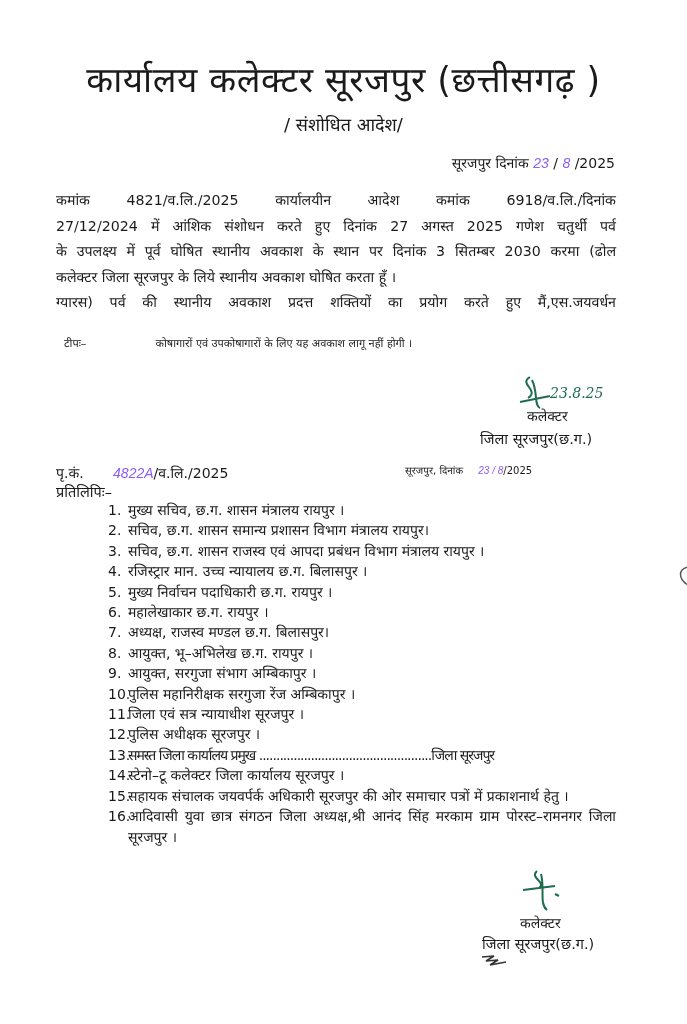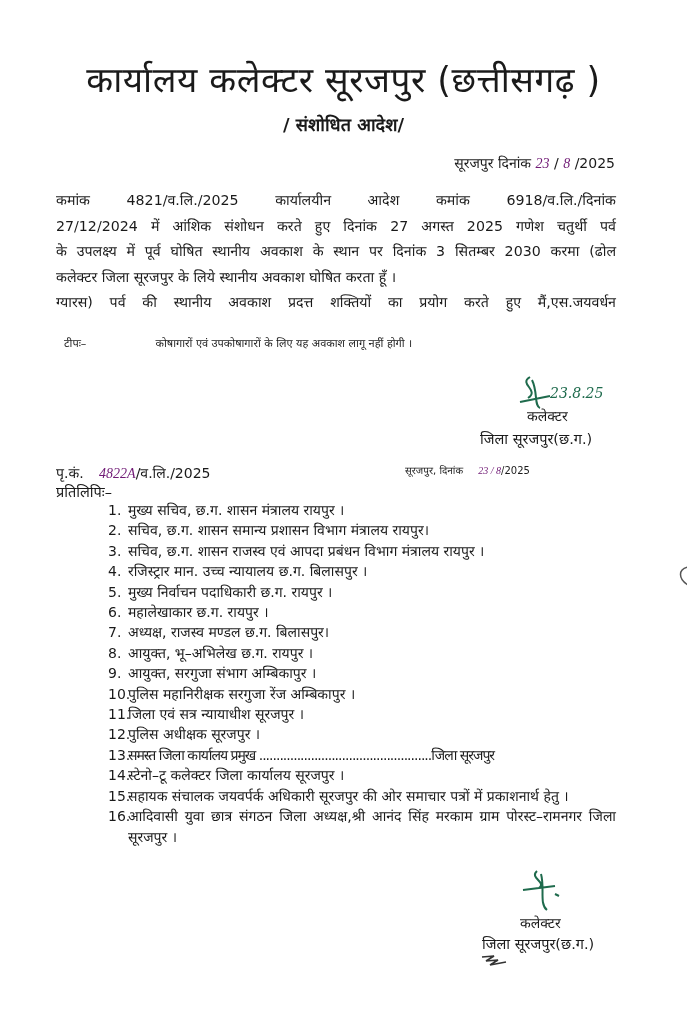"/ संशोधित आदेश/" .subtitle { font-weight: bold -> none }
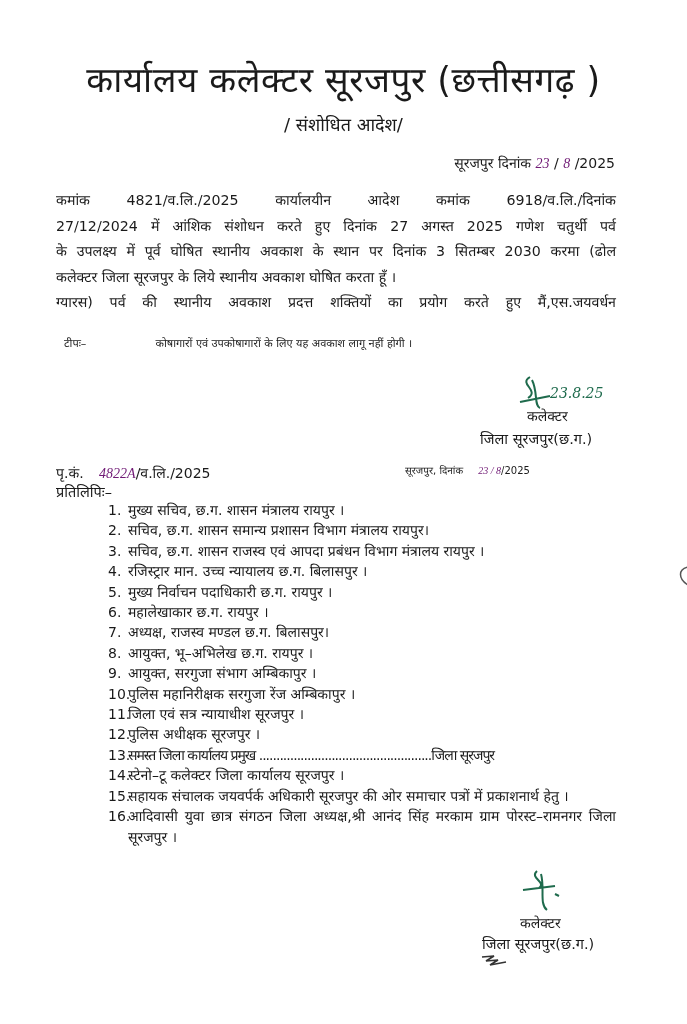"23" .hand { color: #701a75 -> #8b5cf6; font-family: Liberation Serif, serif -> Liberation Sans, sans-serif }
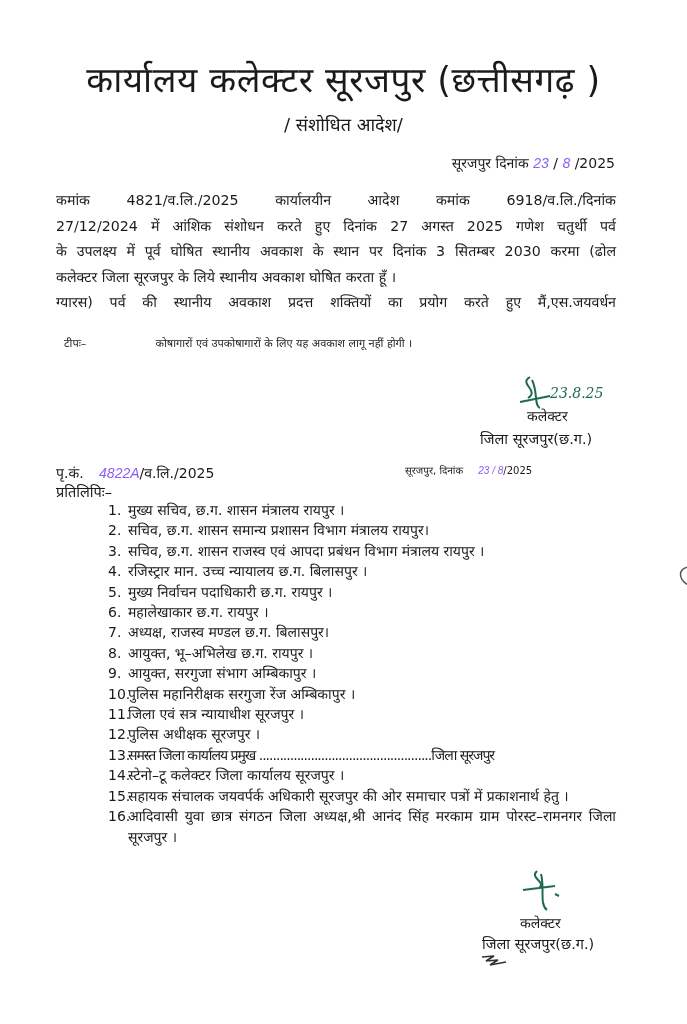"4822A" span.hand { margin-left: 11px -> 25px }
